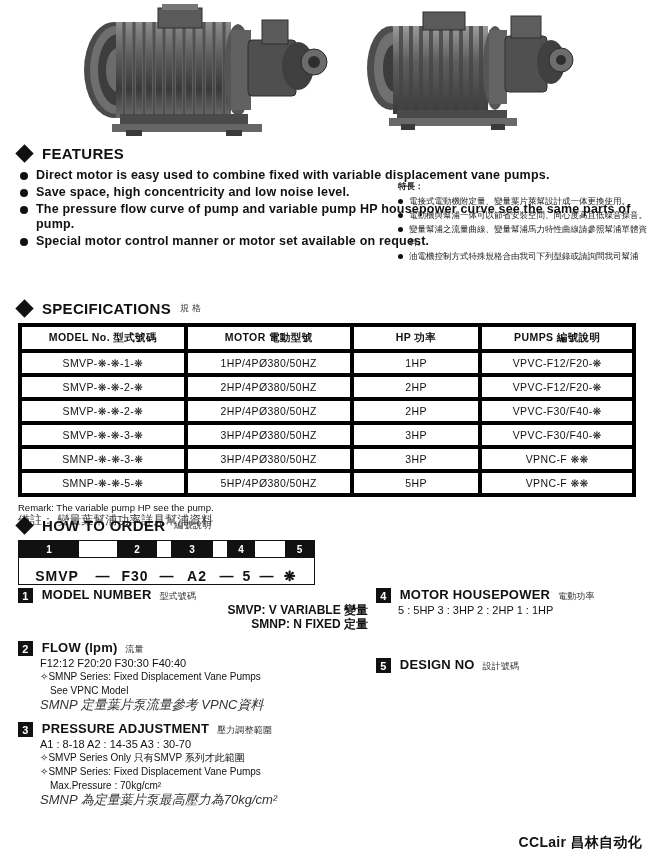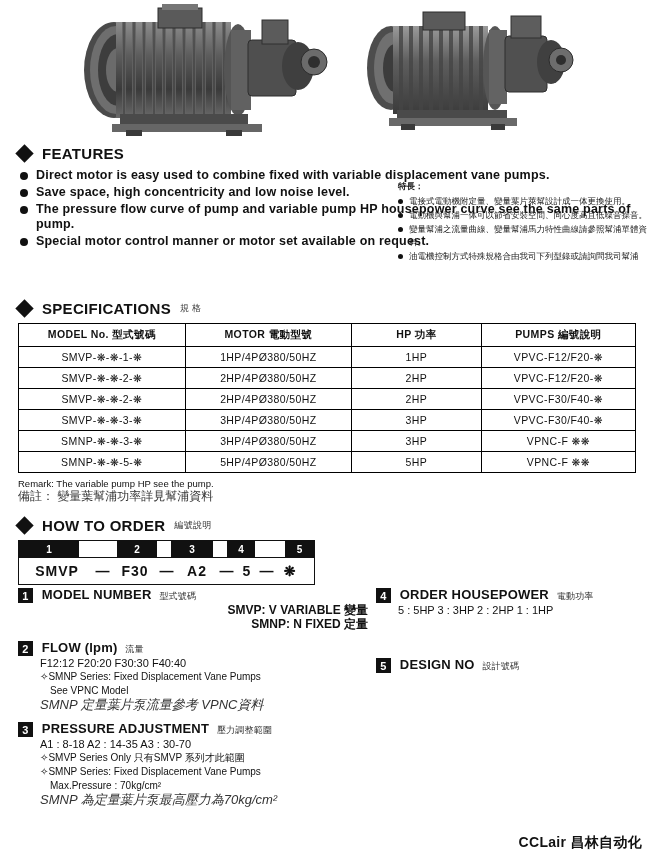"MODEL No. 型式號碼" table.spec th,table.spec td { border: 1px solid #000000 -> 4px solid #000000 }
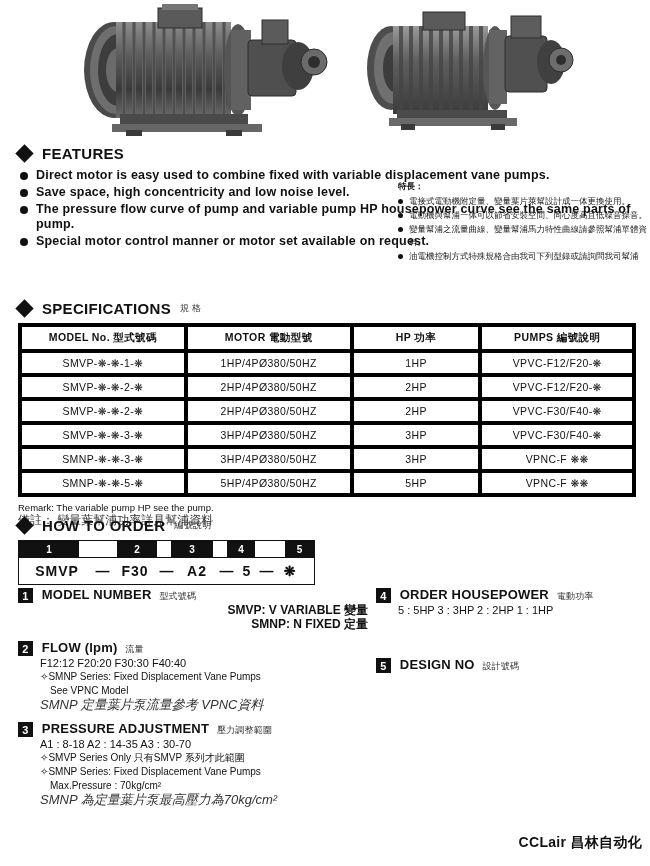"SMVP" .coderow2 { align-items: center -> flex-end }
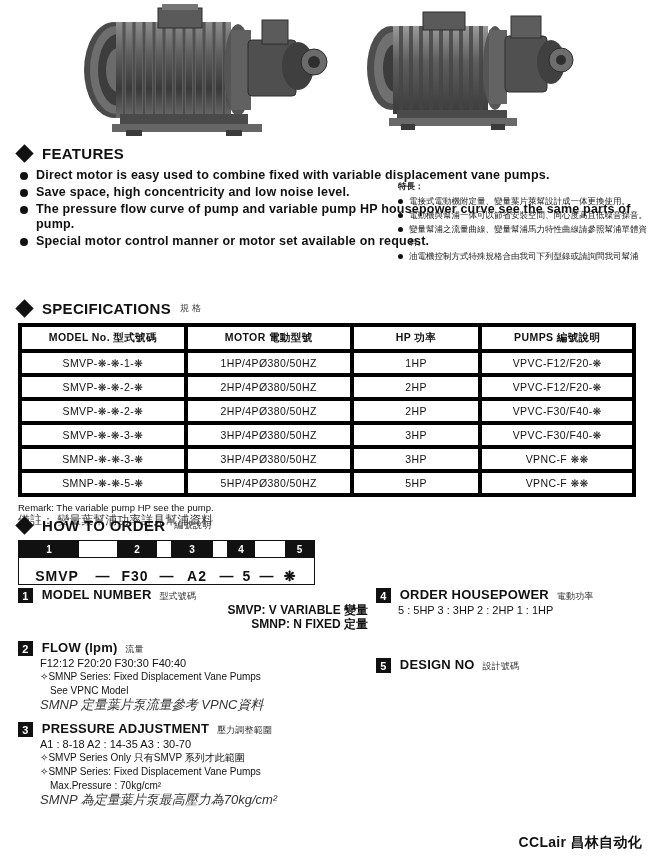"ORDER HOUSEPOWER" span { text: ORDER -> MOTOR }
